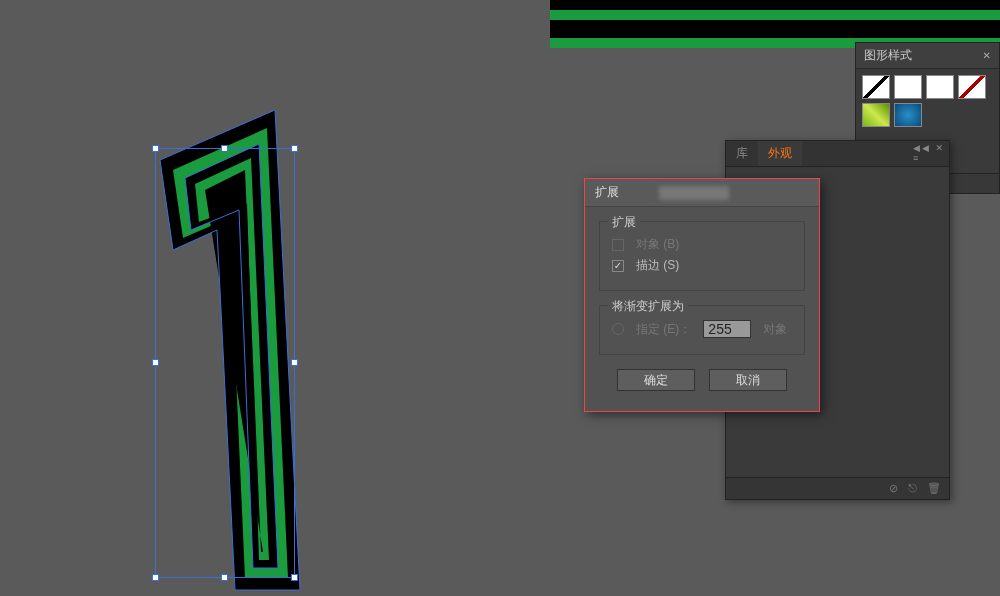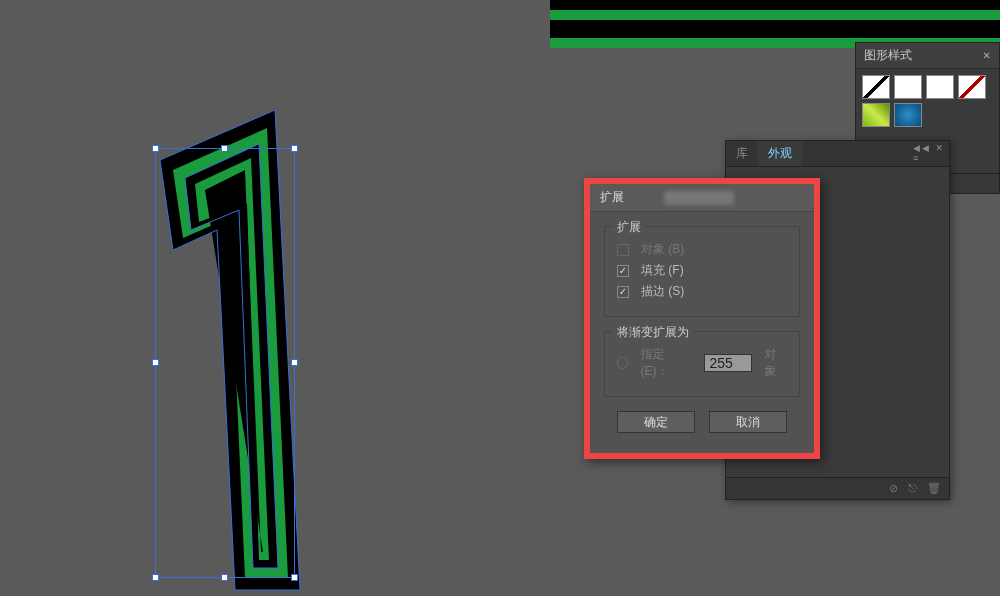"外观" .tab.active { color: #7dd3fc -> #f97316 }
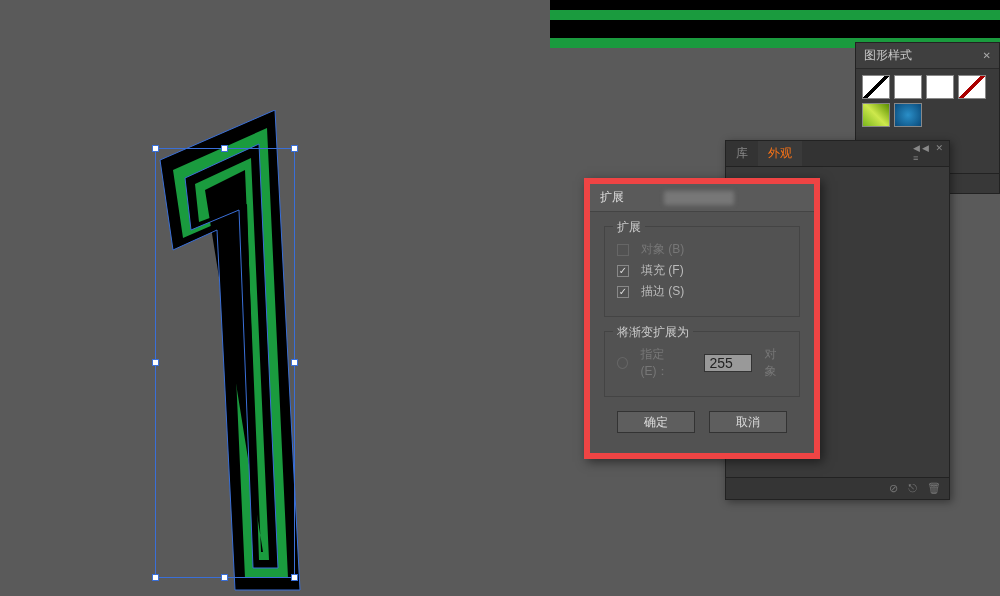"扩展" .dialog { border: 6px solid #ef4444 -> 1px solid #ef4444 }
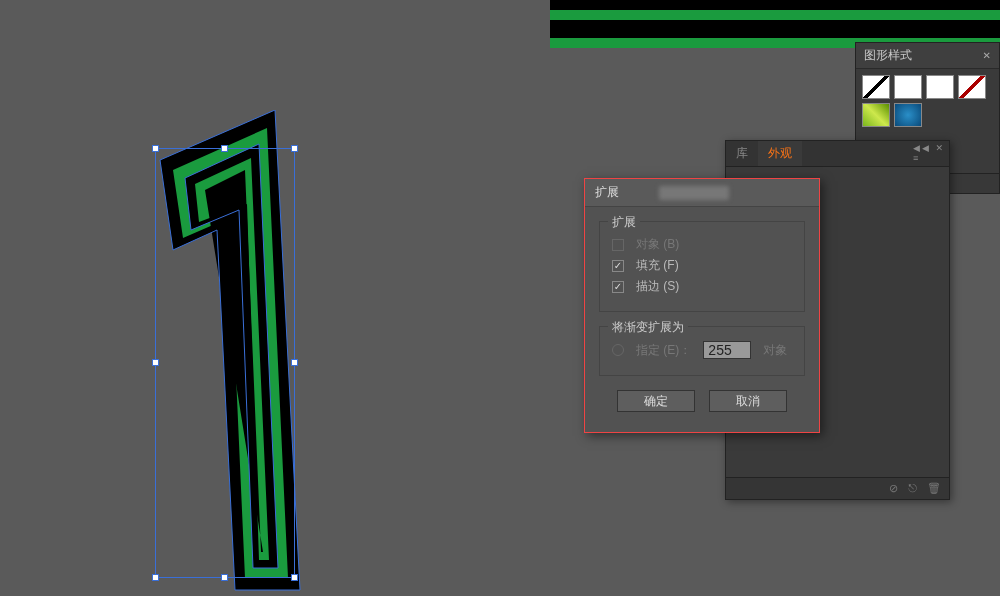"填充 (F)" div.row { html: <div> <span></span> <span>填充 (F)</span> </div> -> none }
